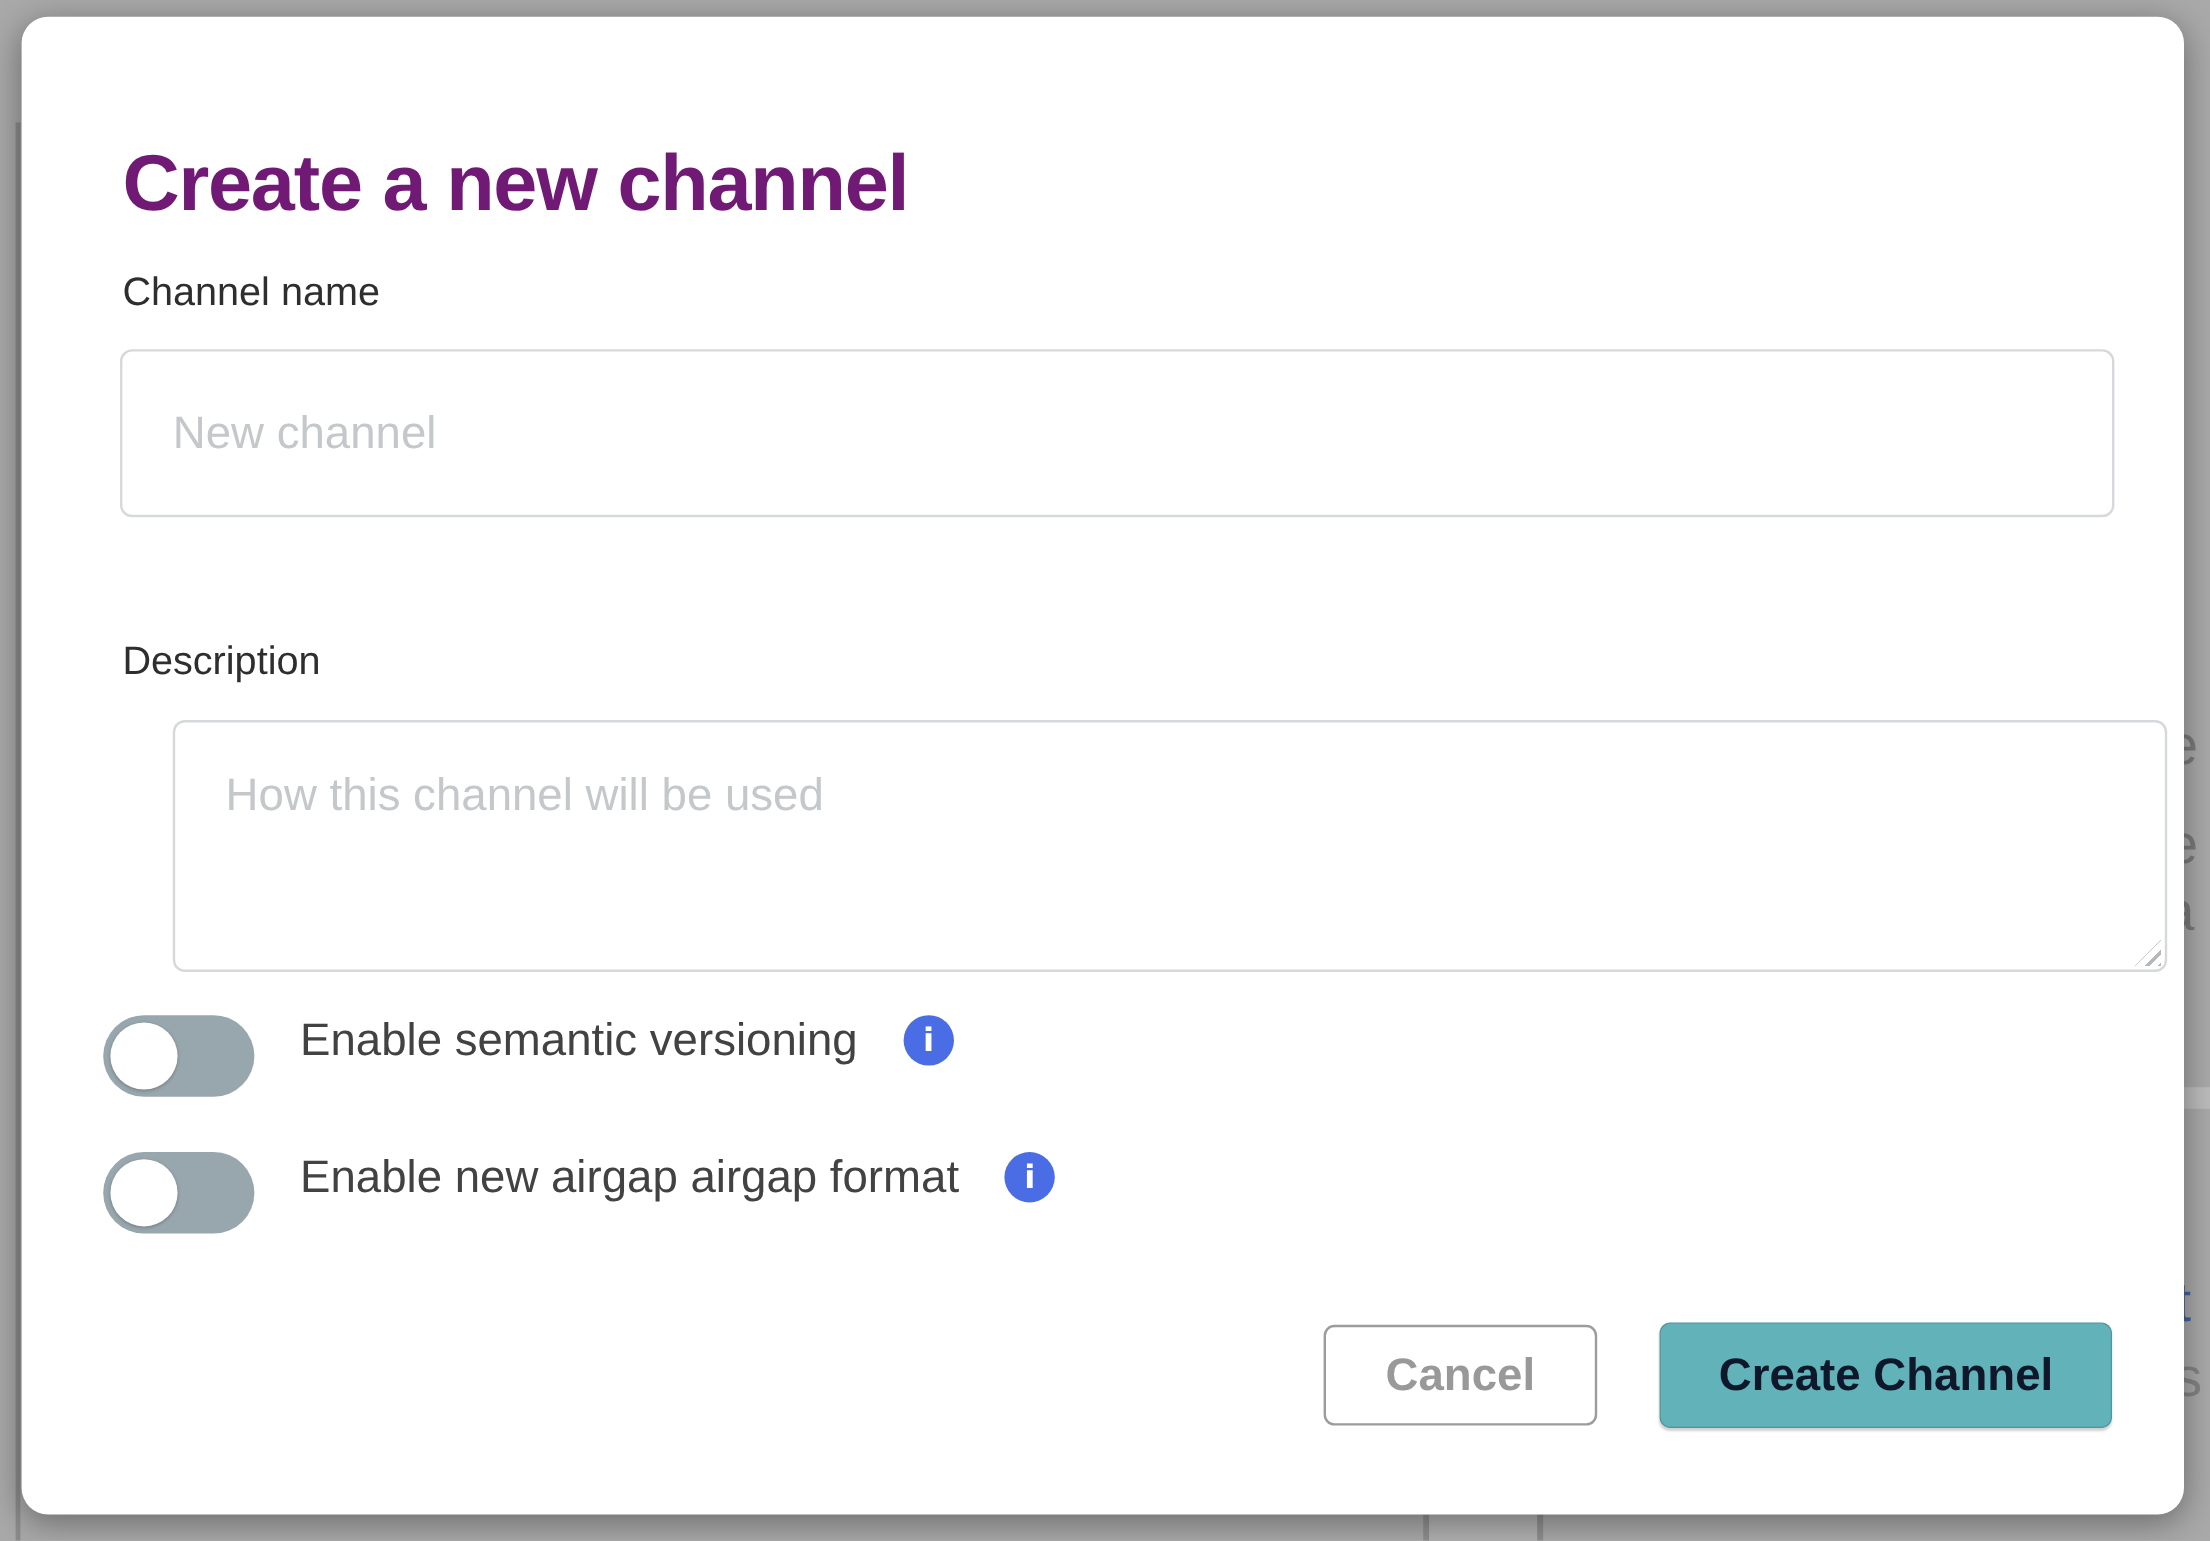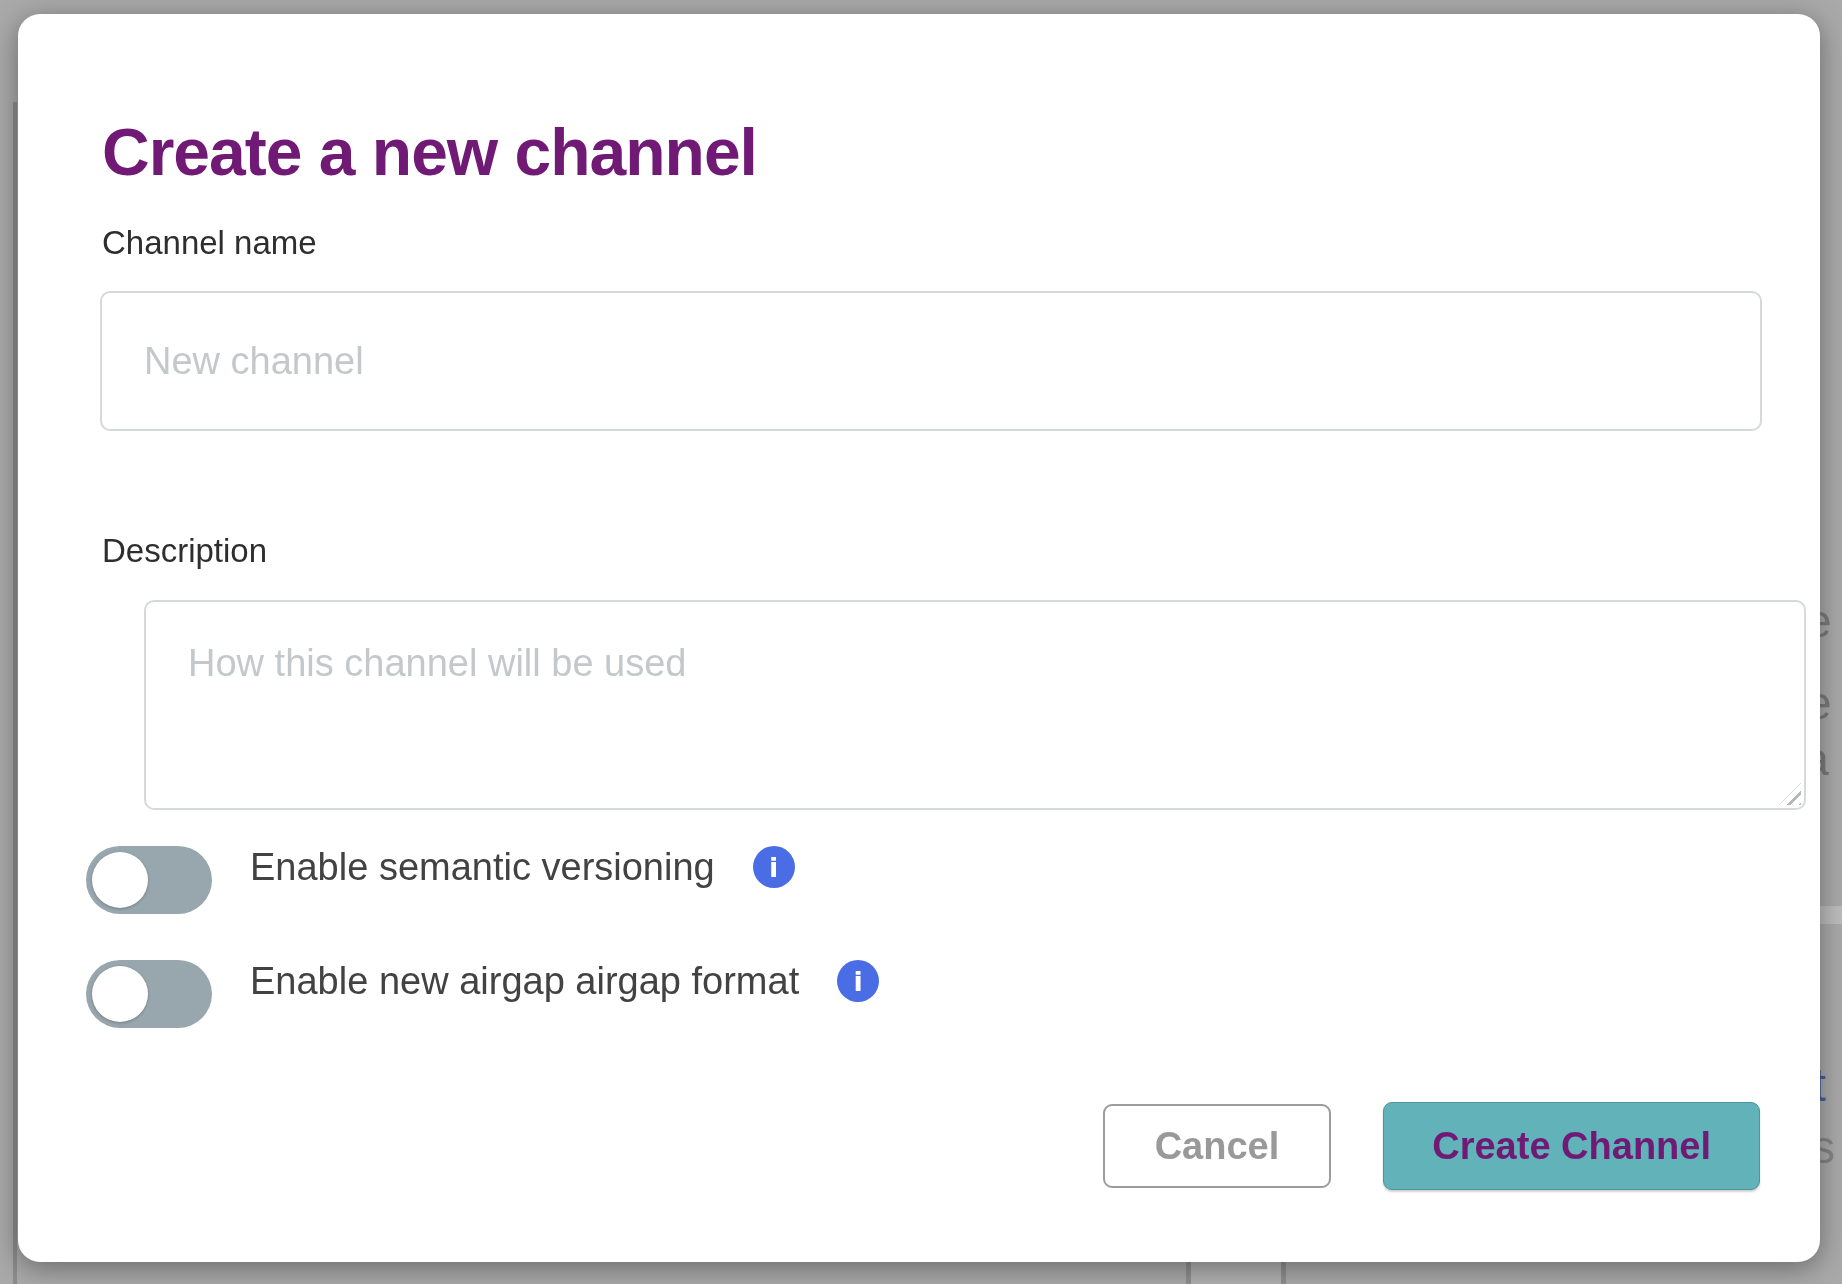"Create Channel" .btn-create { color: #701a75 -> #0f172a }
